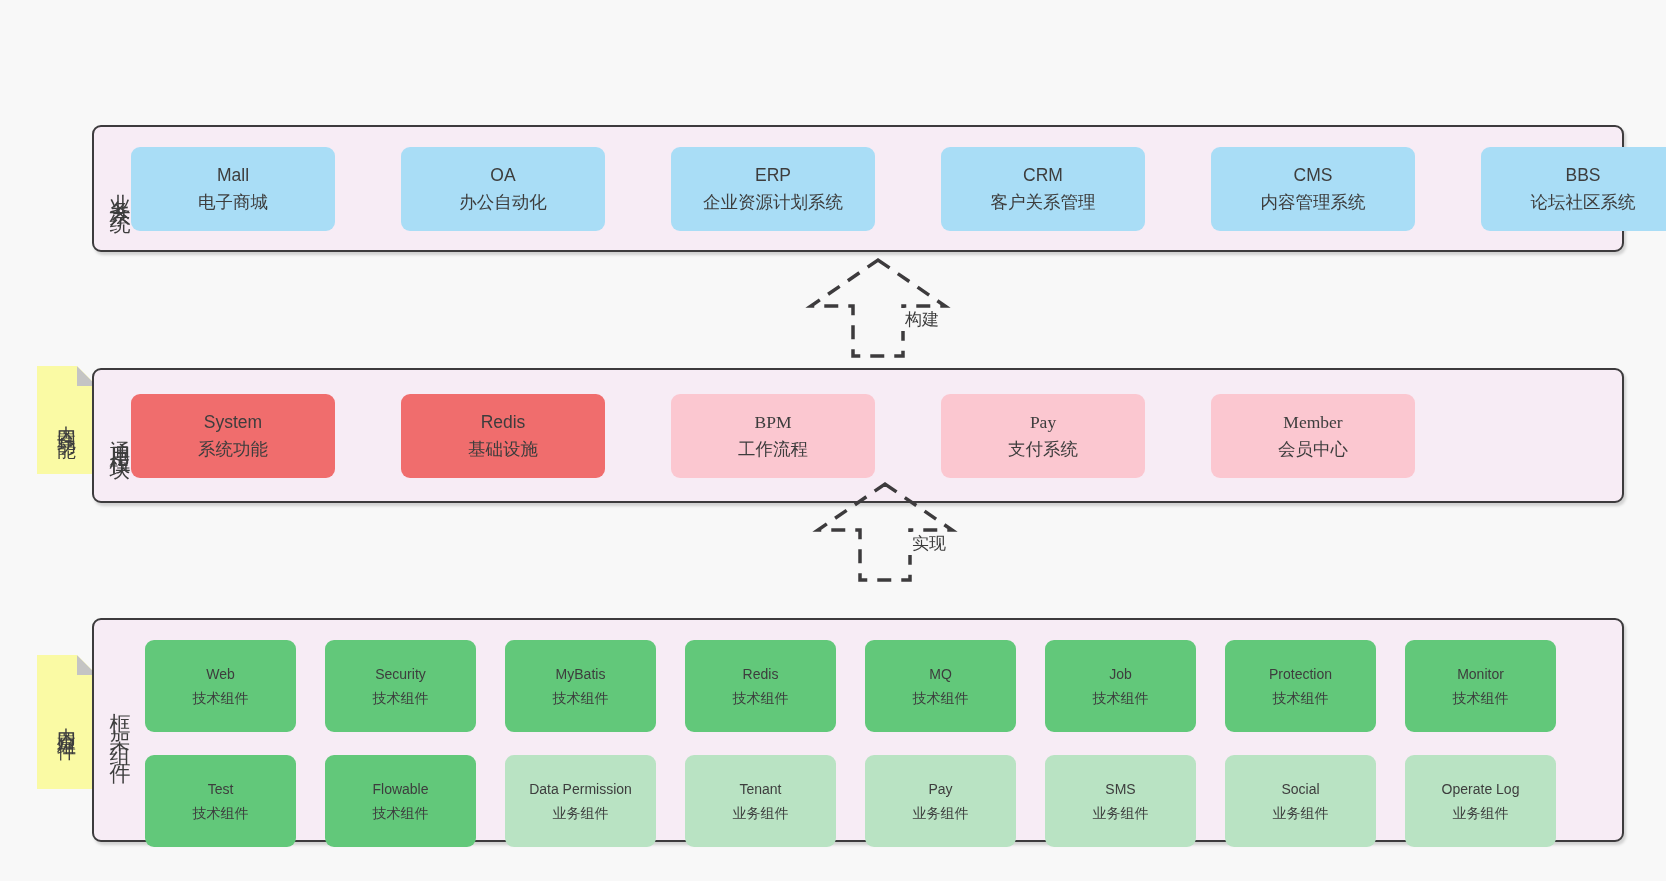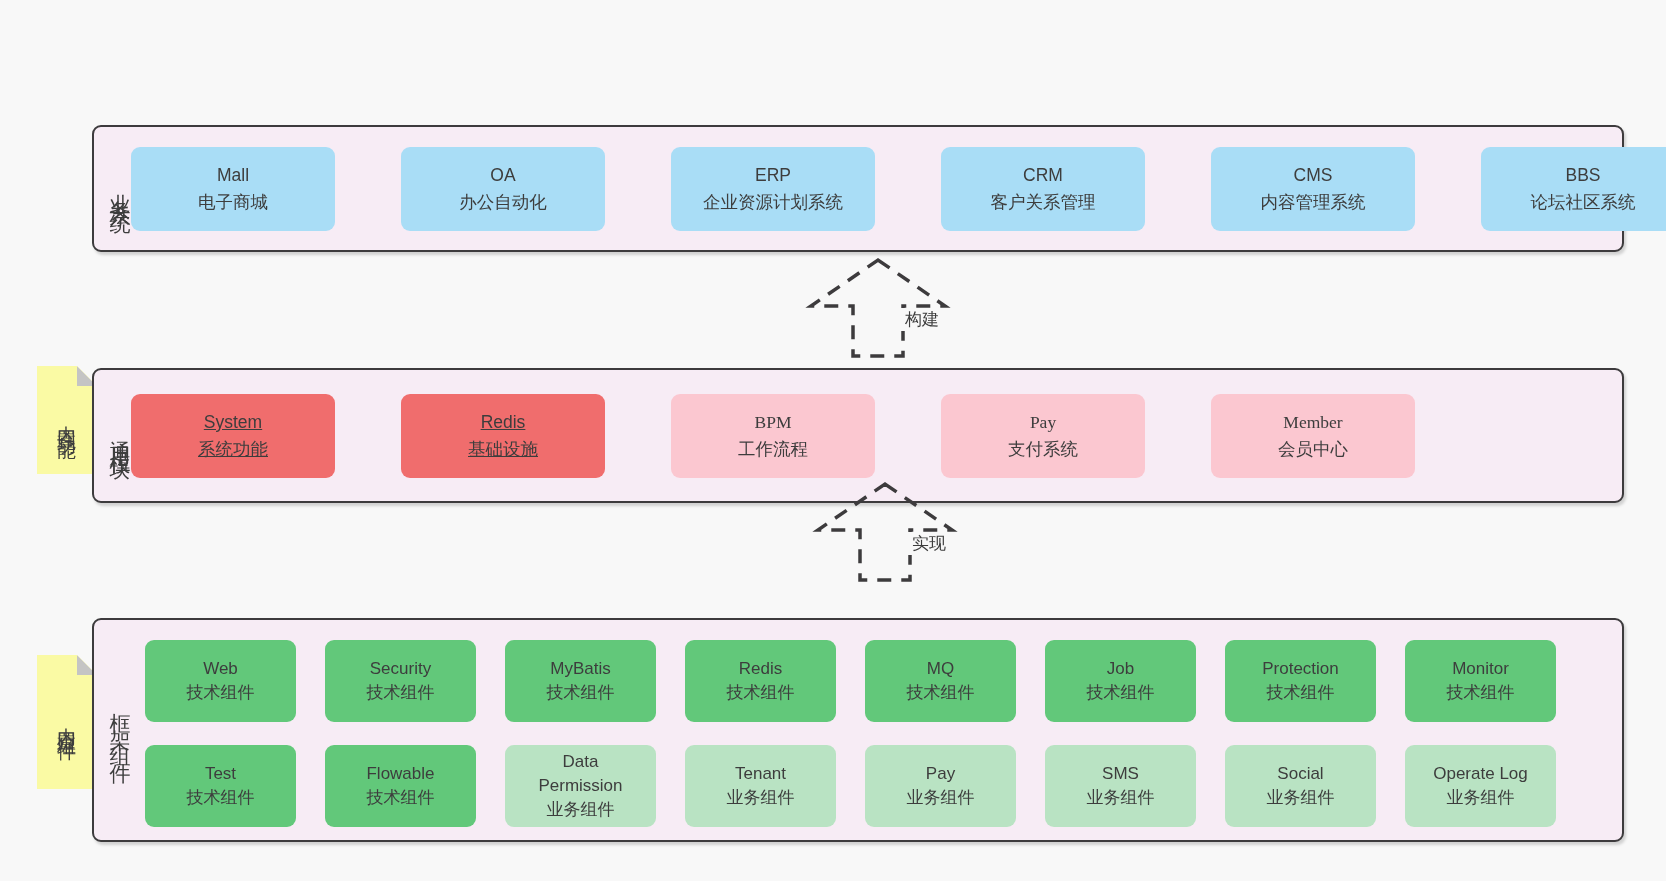"System" .red { text-decoration: underline -> none }
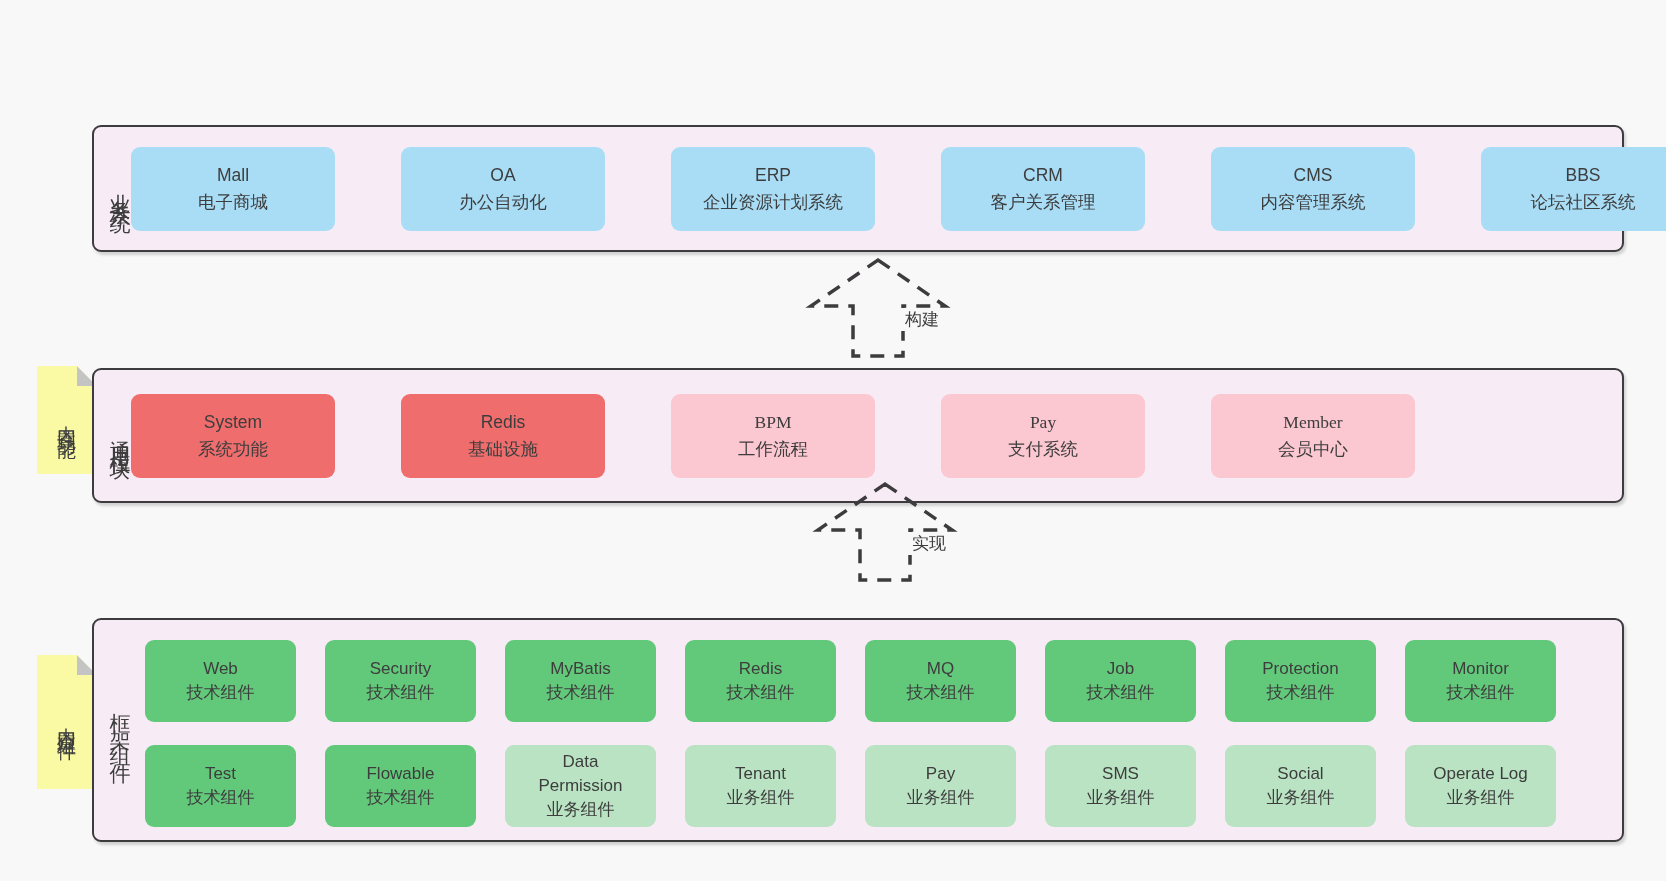"Web" .band3 .box { font-size: 17px -> 14px; height: 82px -> 92px }
